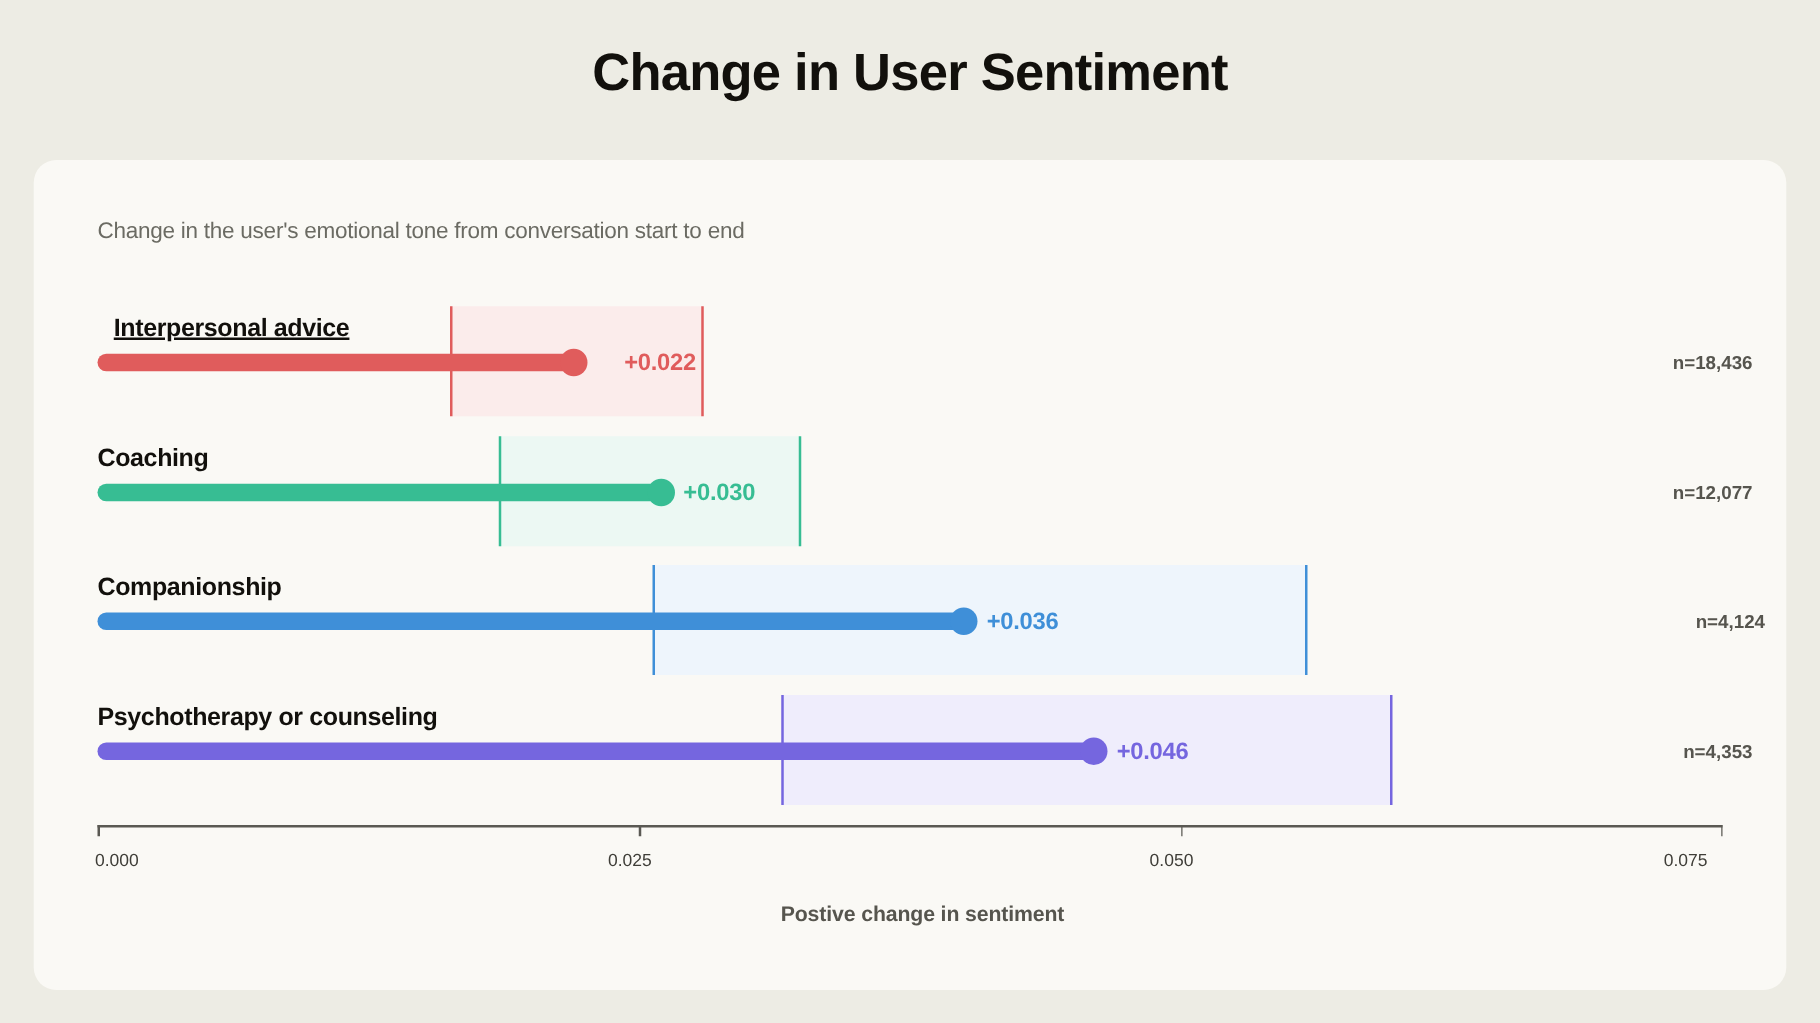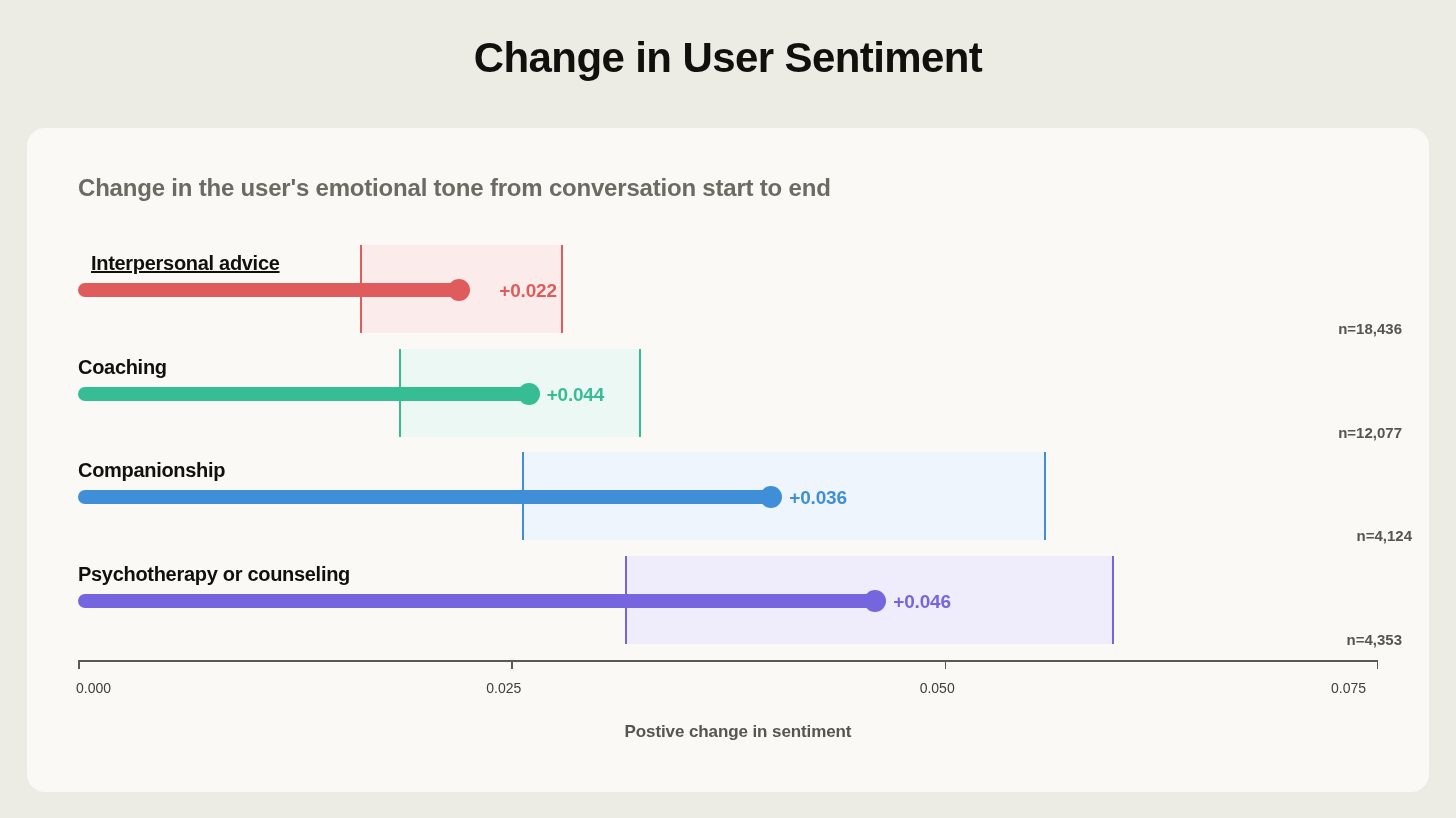"Change in the user's emotional" #chart-subtitle { font-size: 24px -> 18px; font-weight: 700 -> 400 }
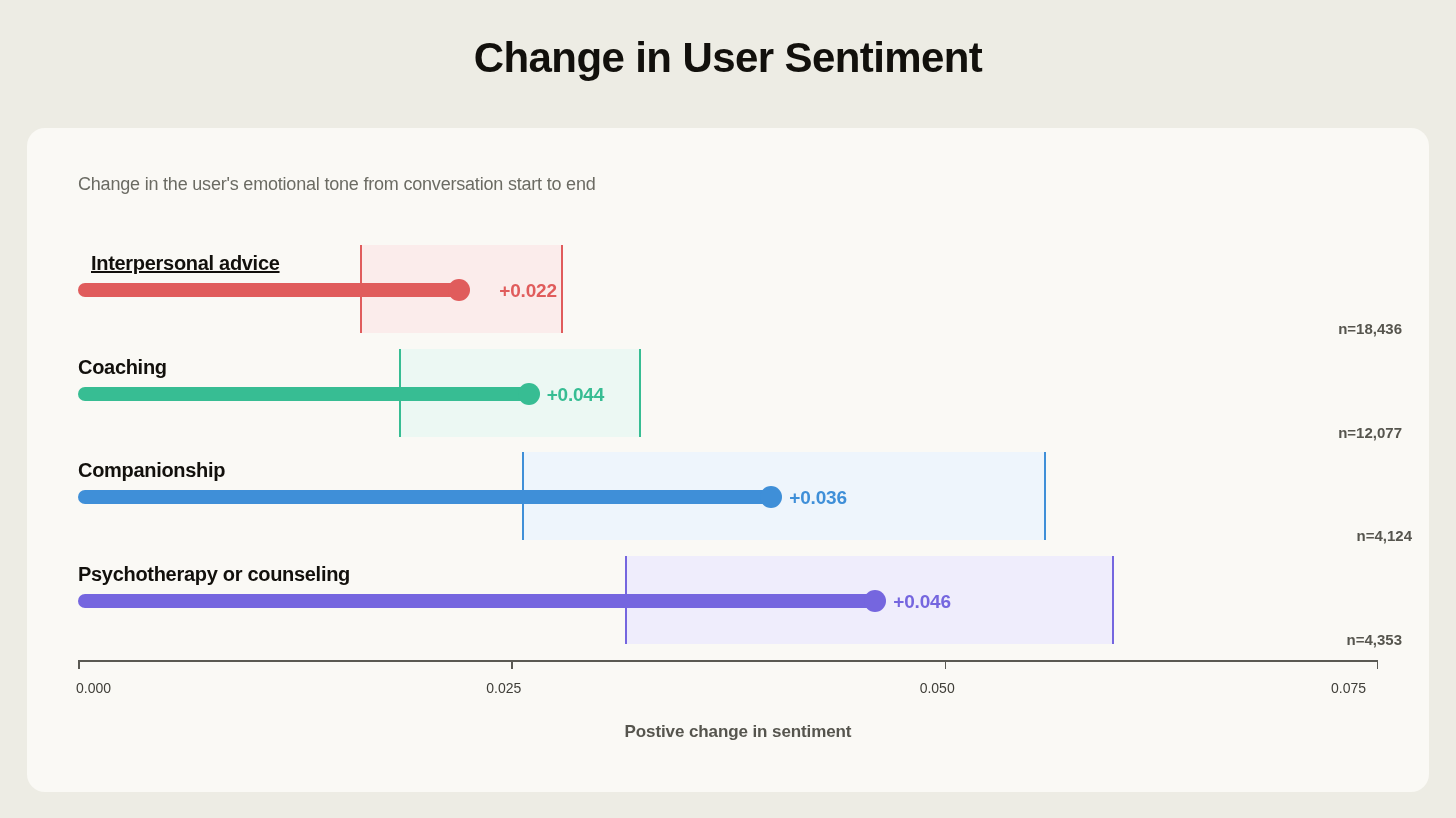"n=18,436" .n-label { margin-top: 38px -> none }
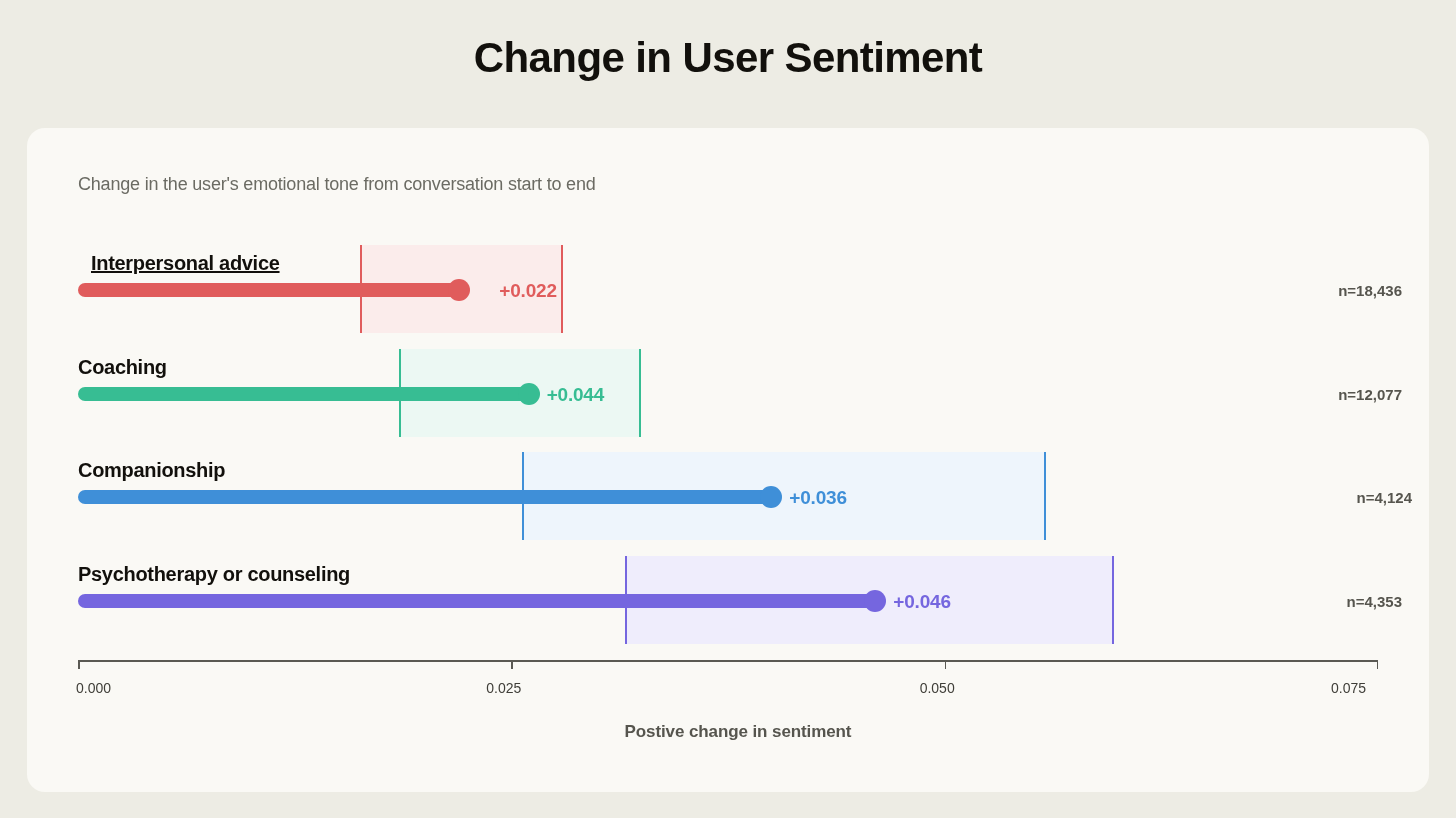"+0.044" div.value-label { text: +0.044 -> +0.030 }
